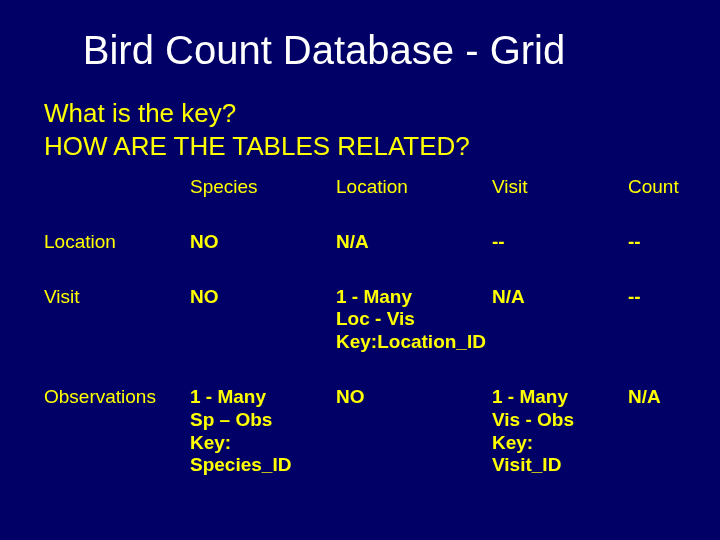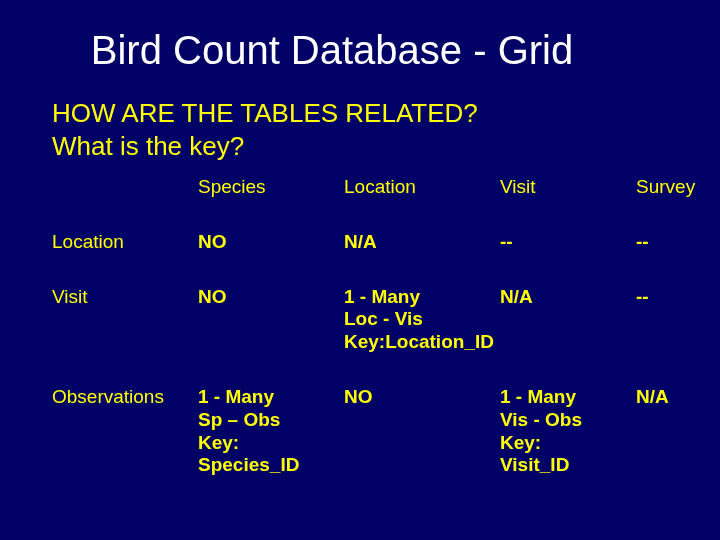"Bird Count Database - Grid" .slide { margin-left: 8px -> none }
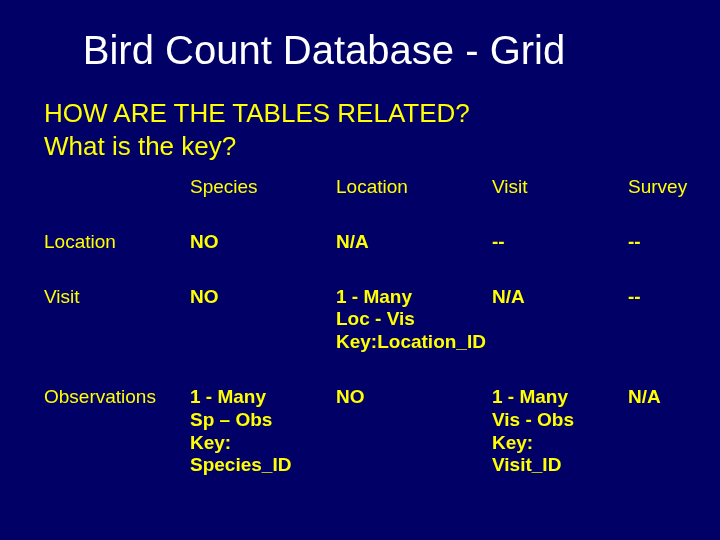"HOW ARE THE TABLES RELATED?" div { order: before "What is the key?" -> after "What is the key?" }
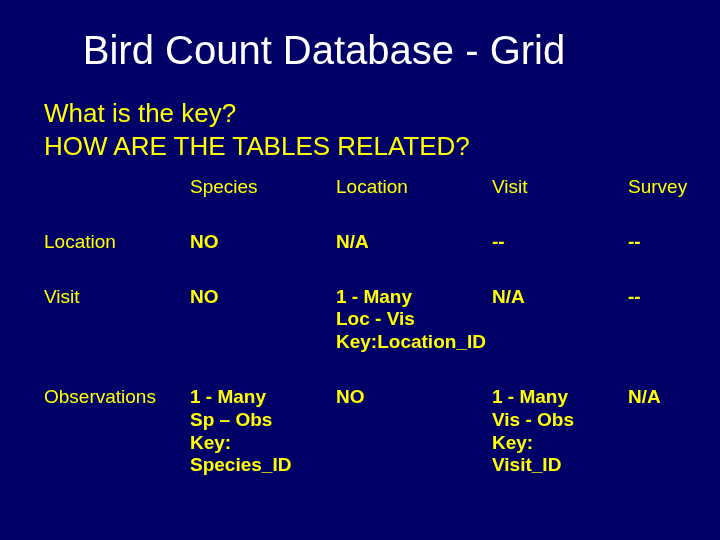"Survey" div.hdr { text: Survey -> Count }
